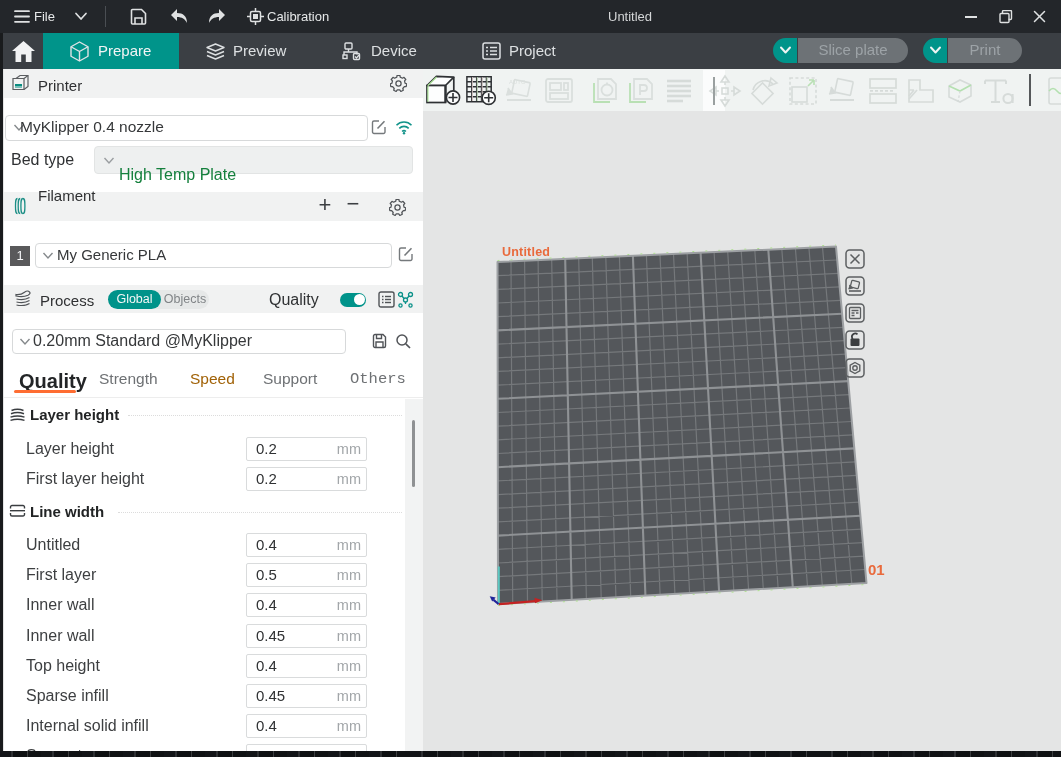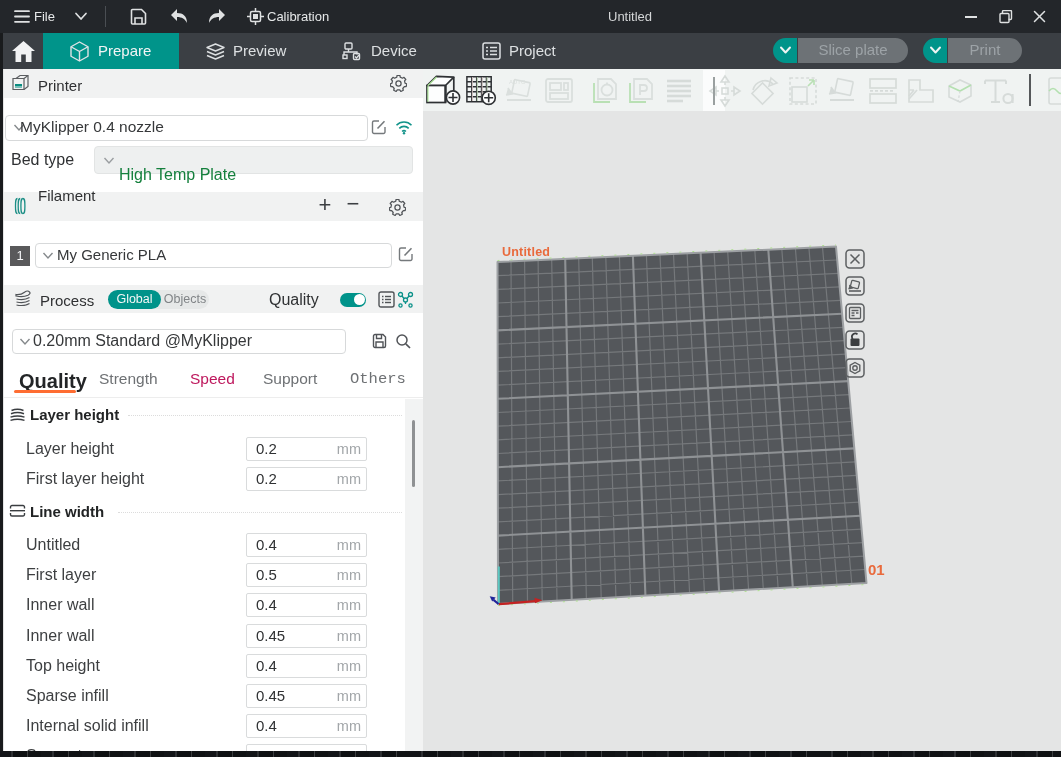"Speed" div.abs { color: #be185d -> #a16207 }
